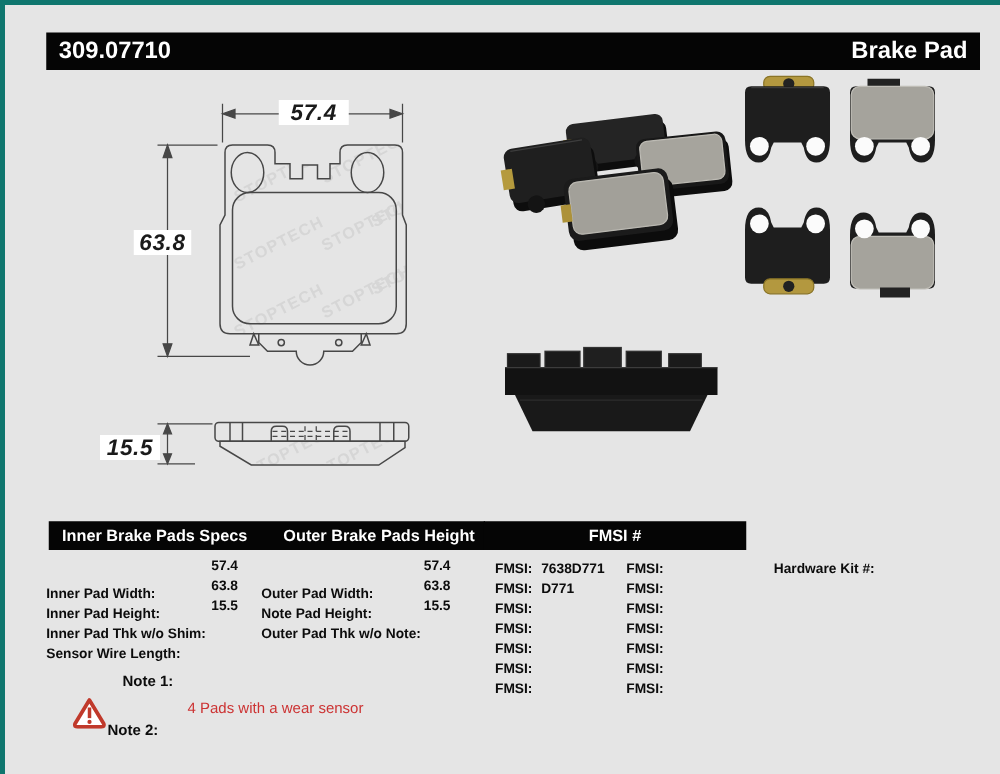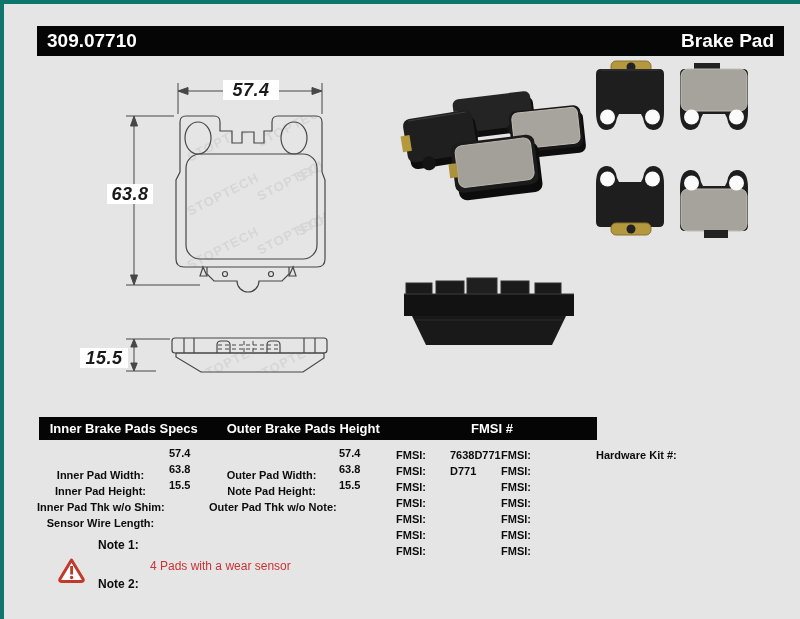"7638D771" .fmsi-row .val { margin-left: 24px -> 7px }
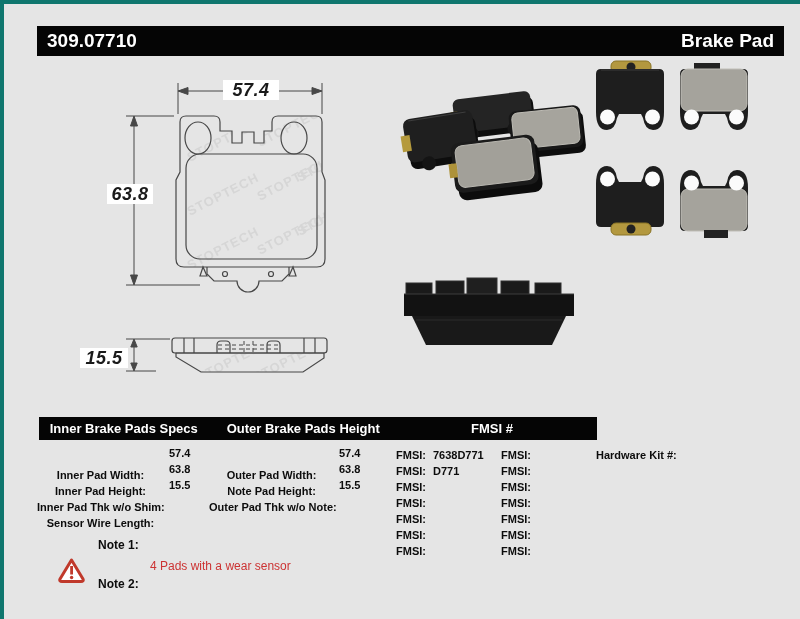"Hardware Kit #:" div.abs { left: 580px -> 603px }
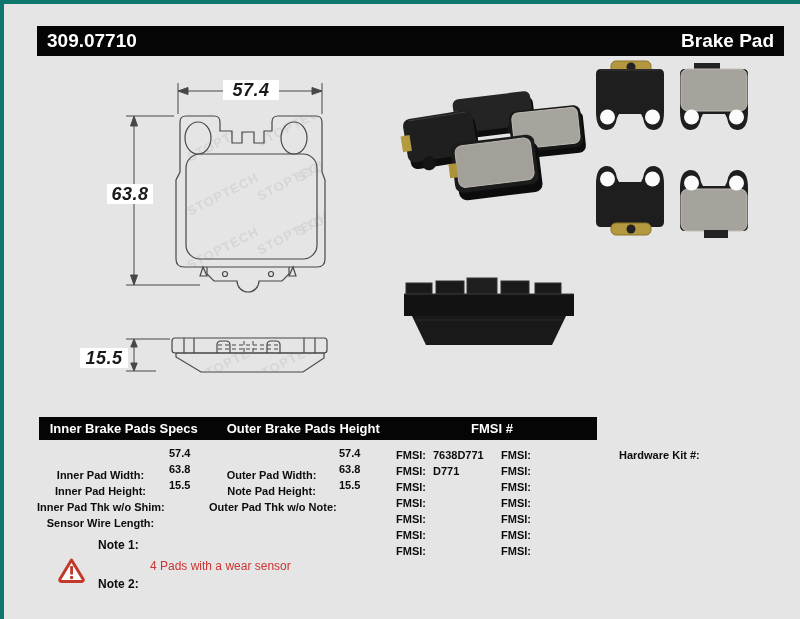"Inner Pad Width:" .spec-row .lbl { text-align: center -> left }
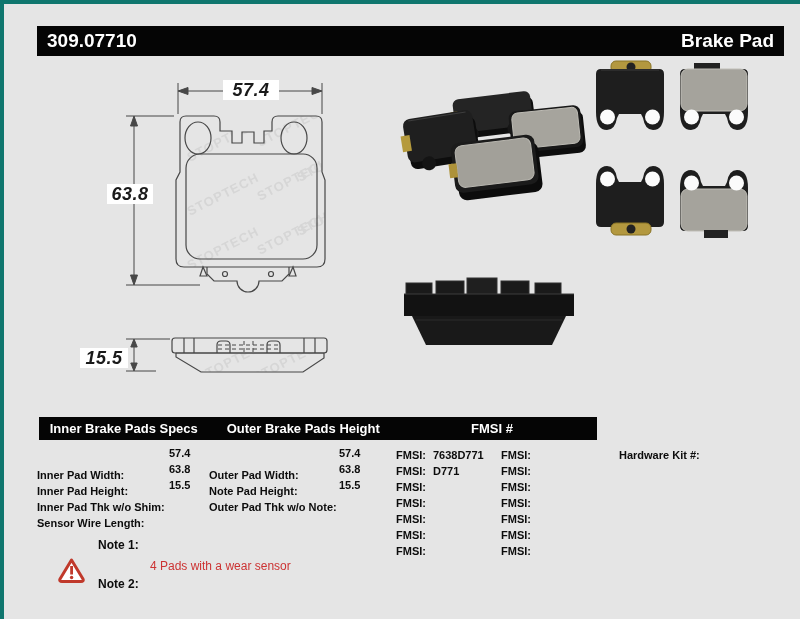"Note 2:" span.abs { left: 94px -> 82px }
